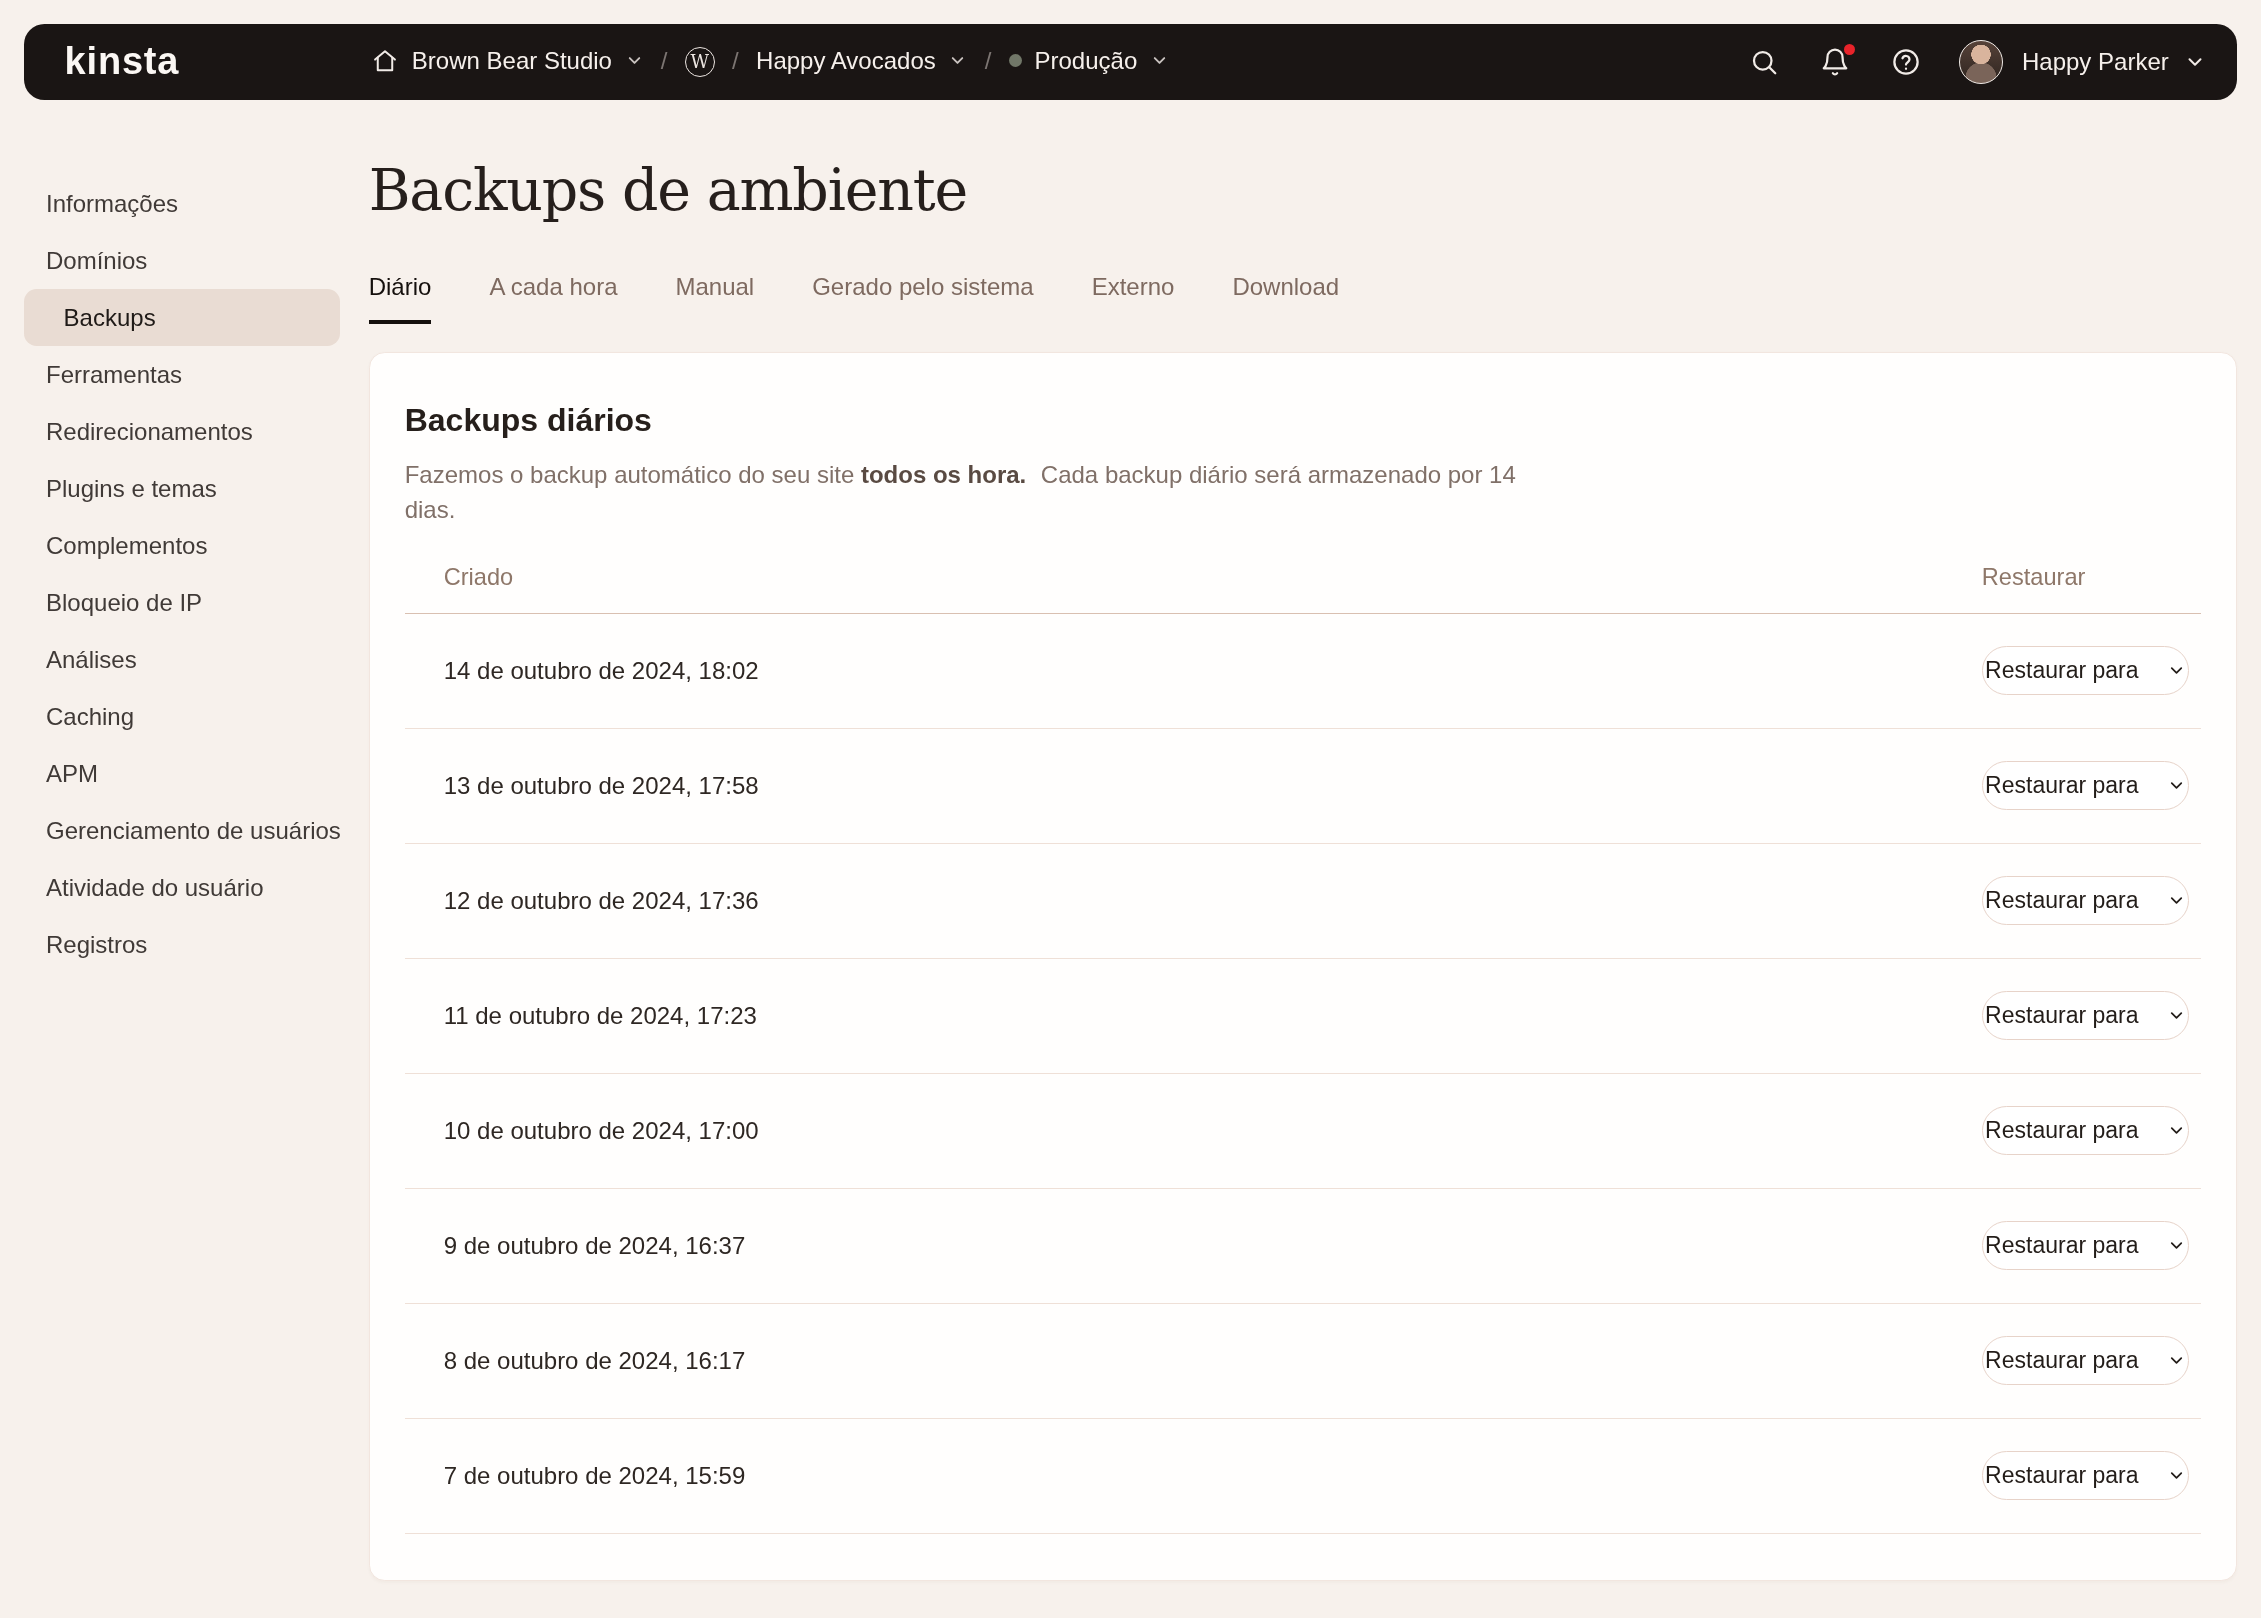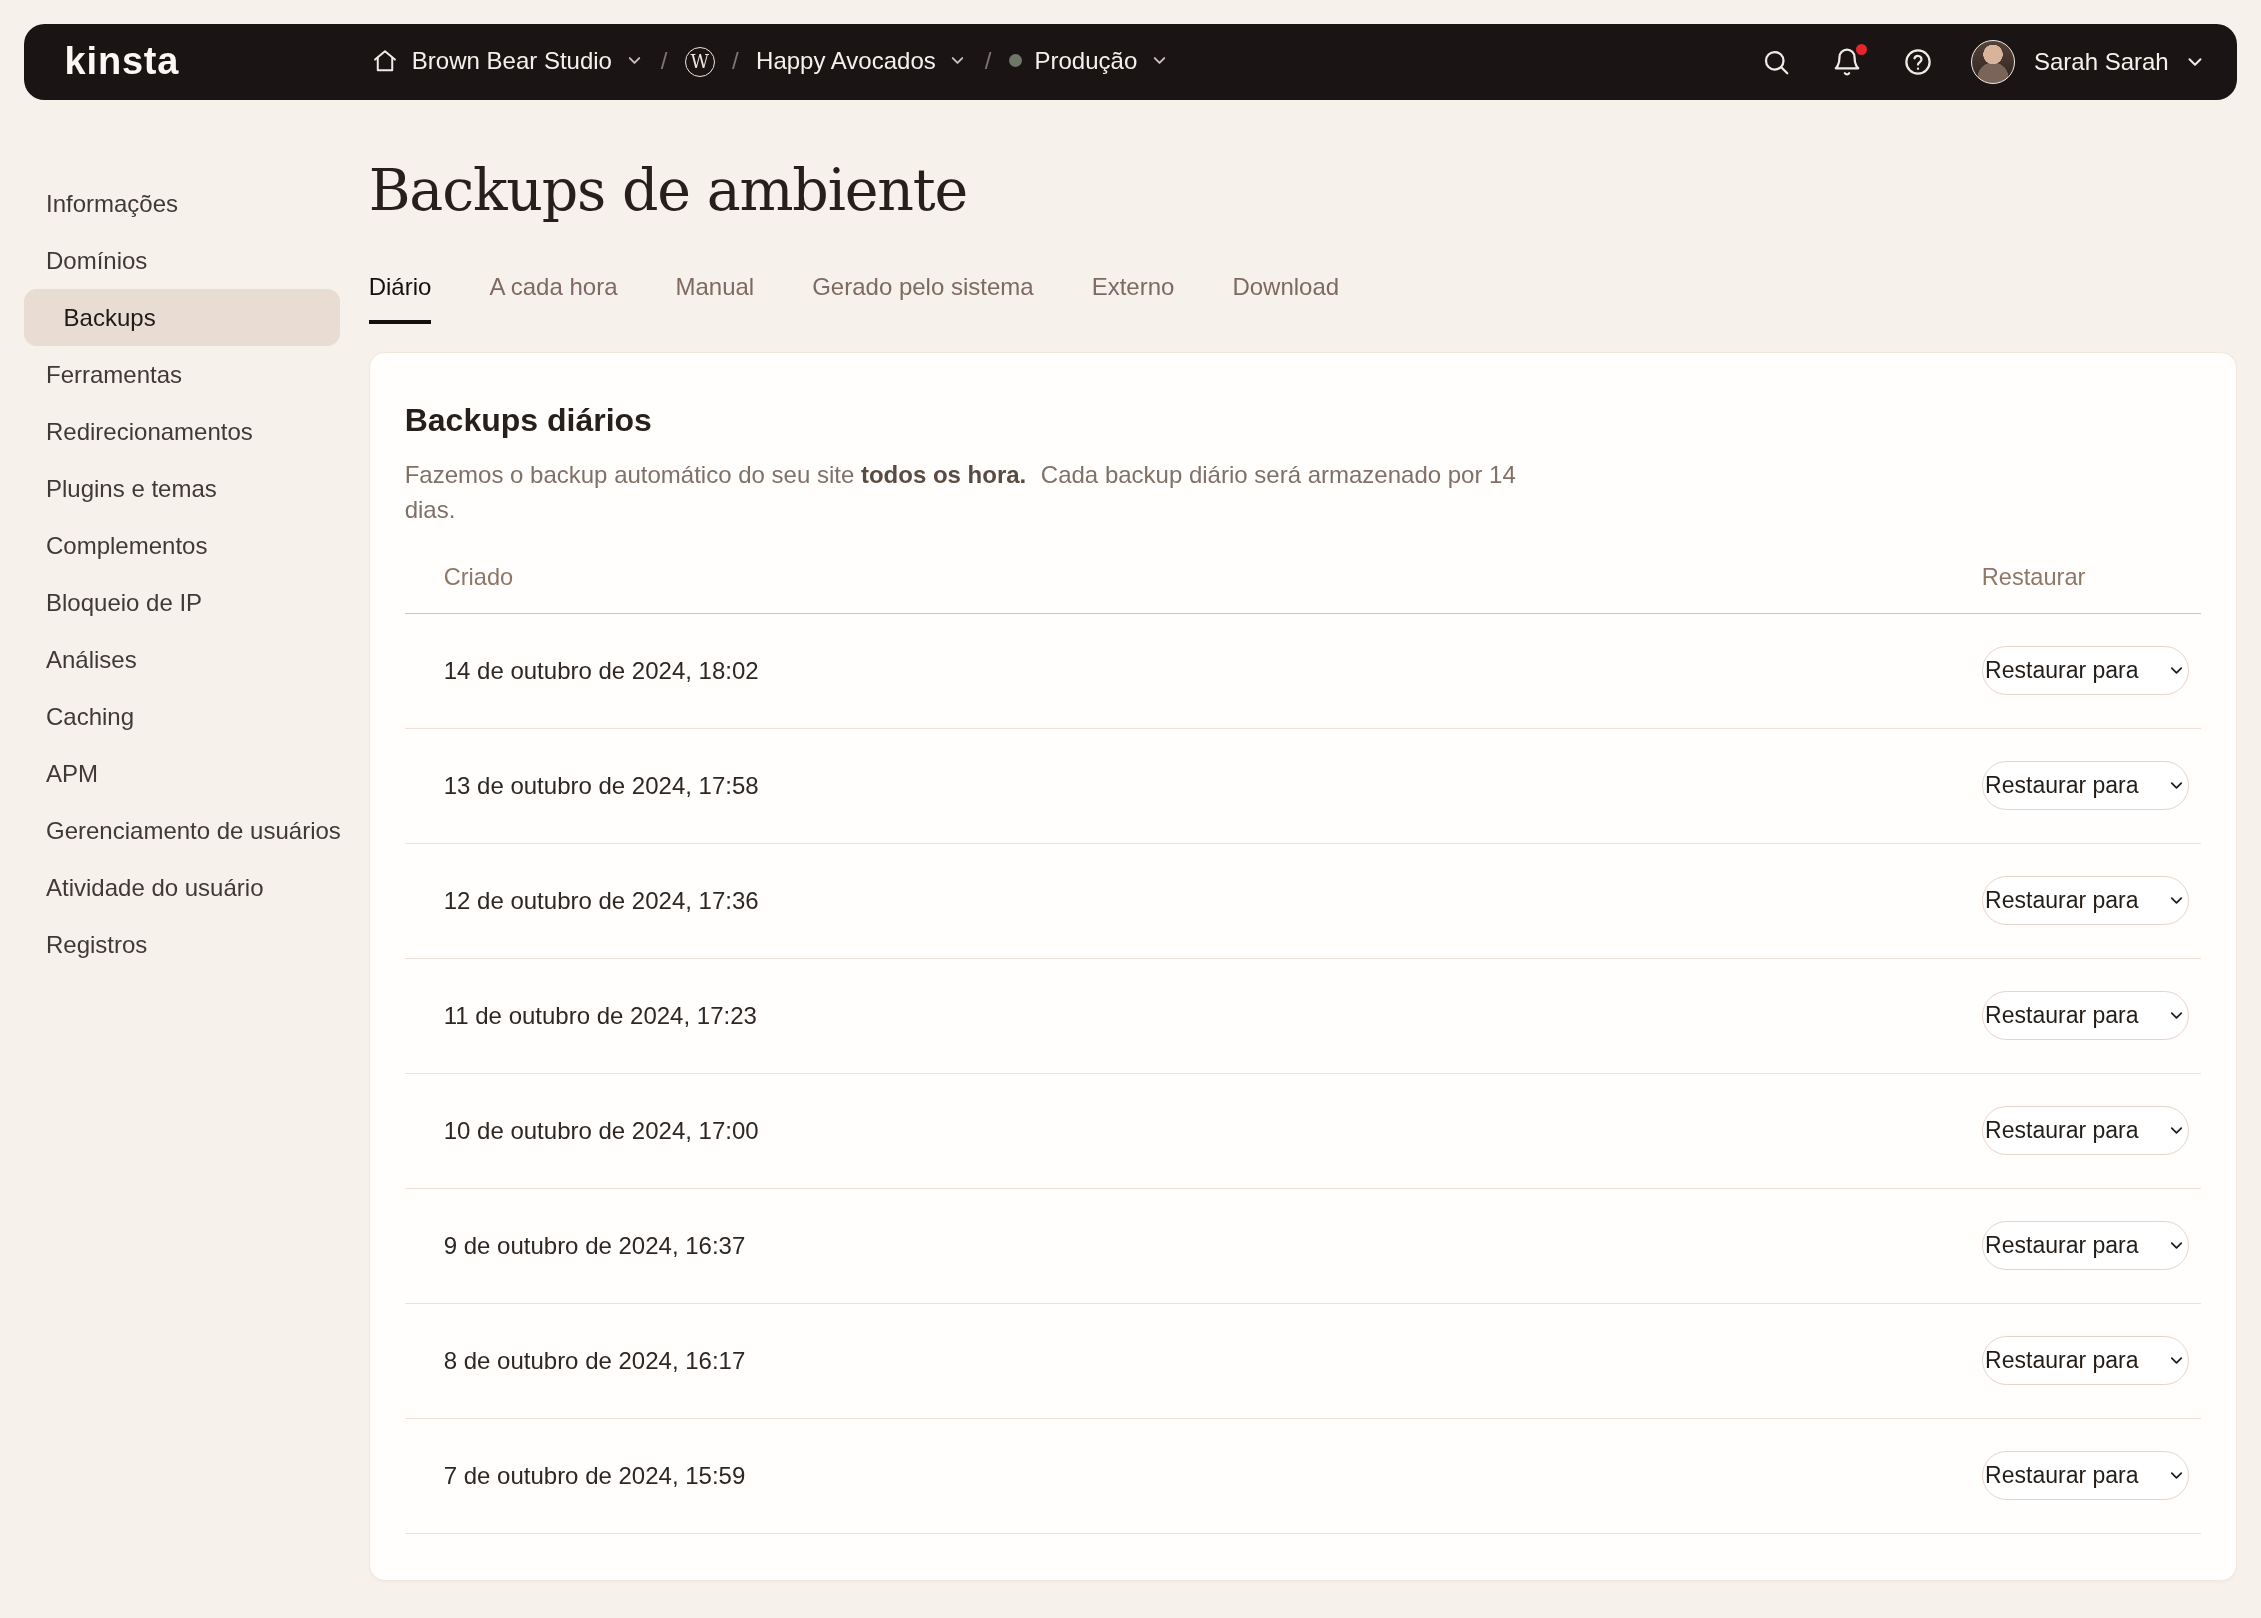"Sarah Sarah" span.user-name { text: Sarah Sarah -> Happy Parker }
